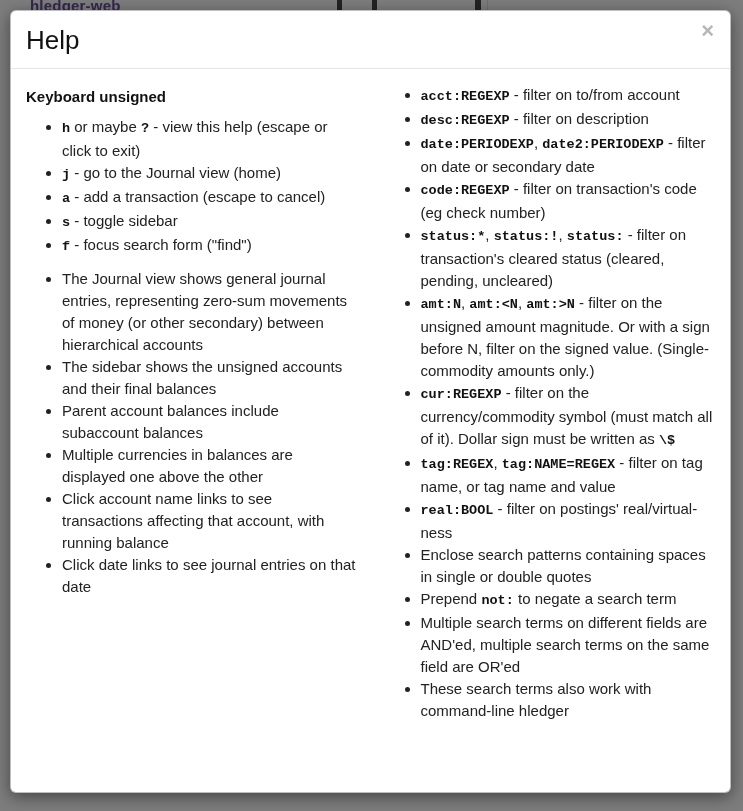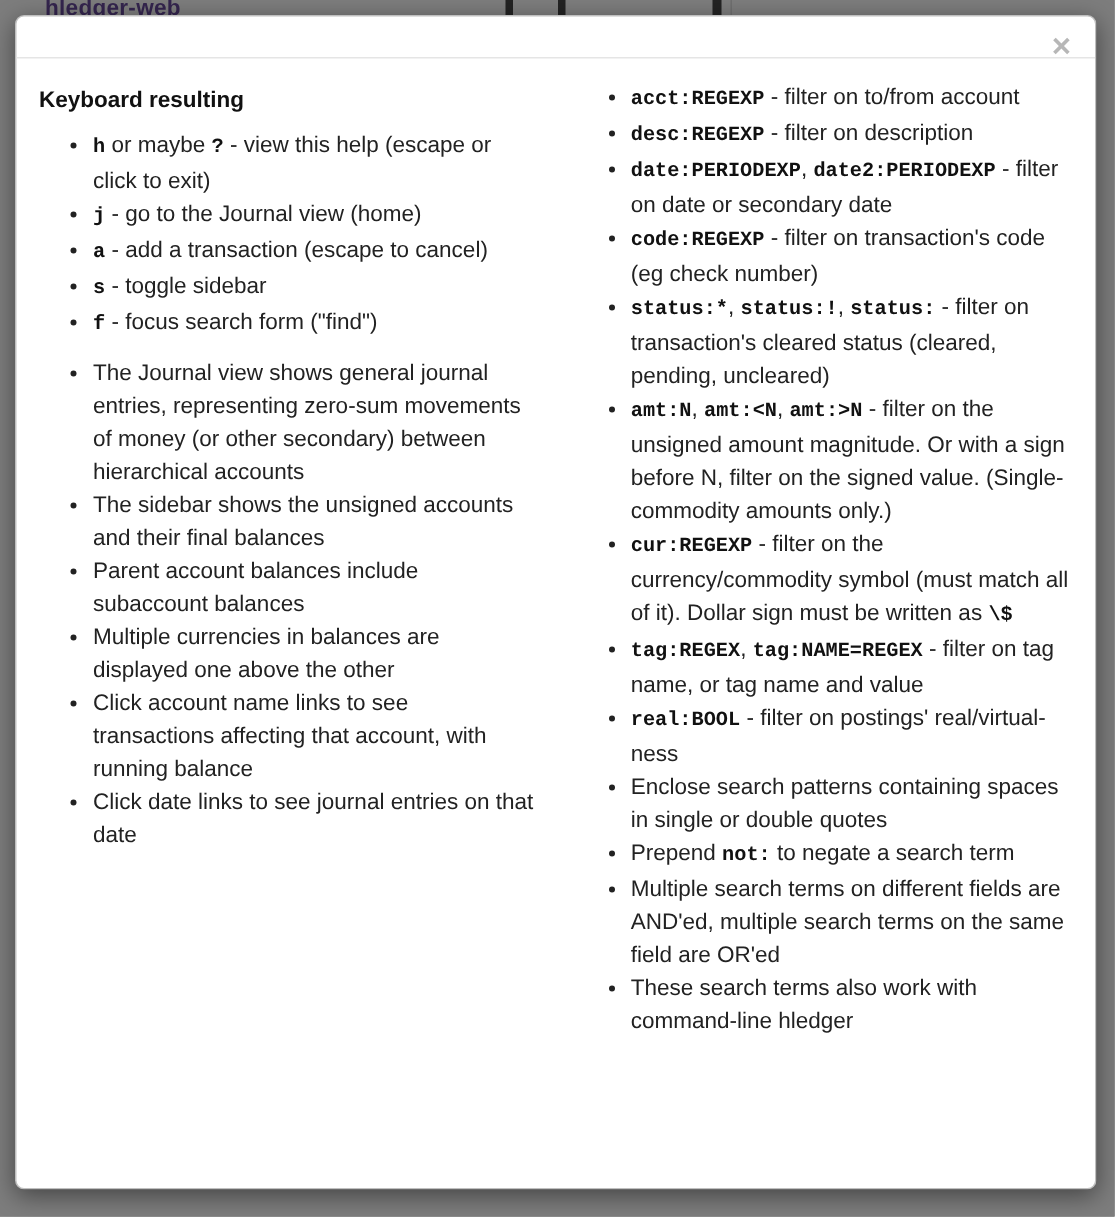"Help" h3.modal-title { html: none -> <h3>Help</h3> }
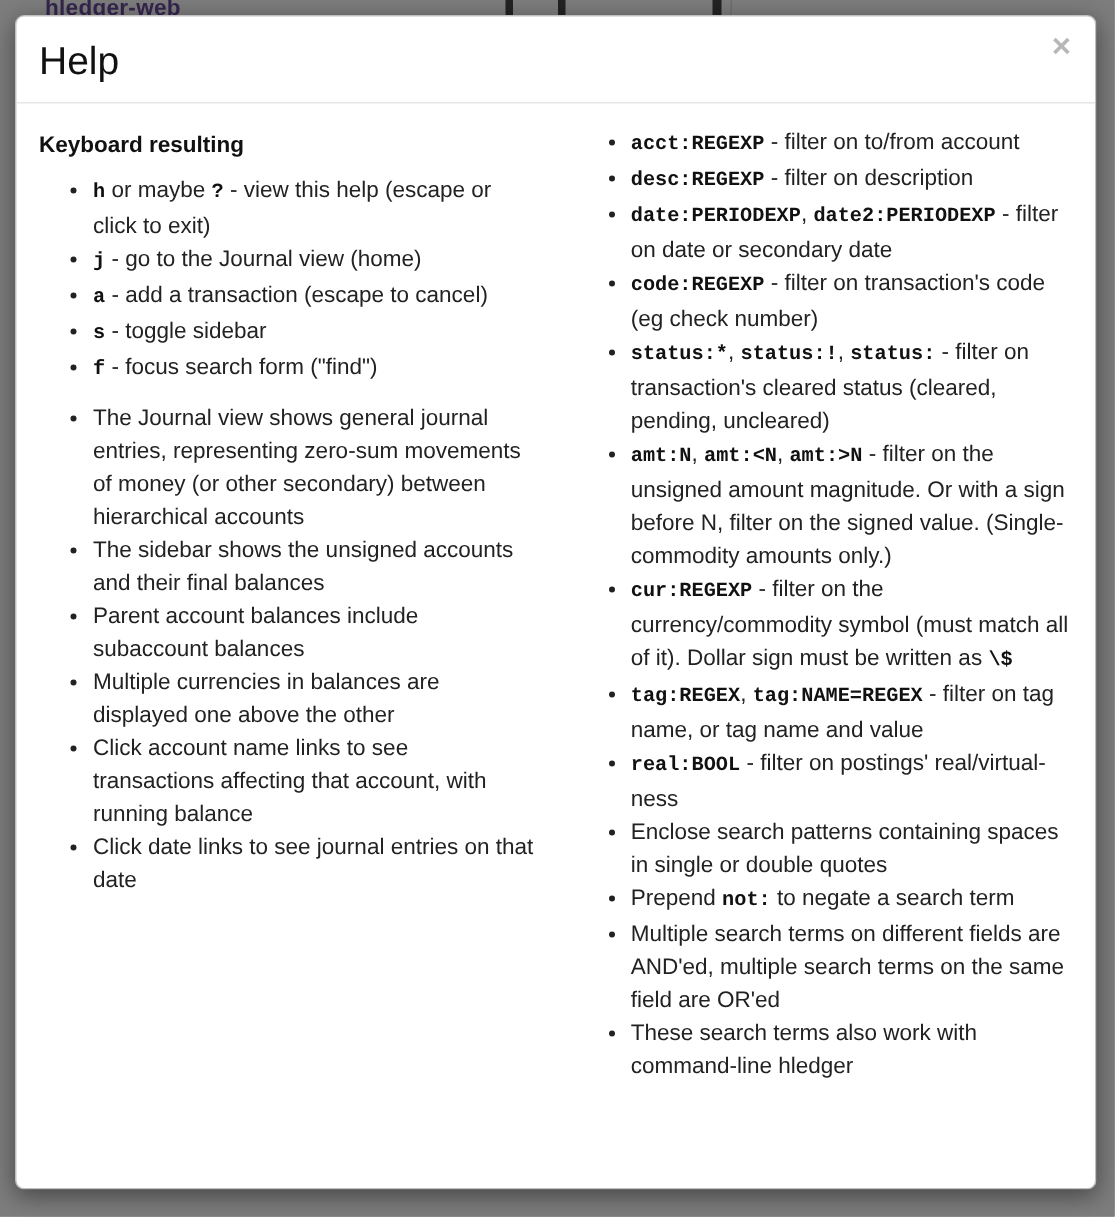"Keyboard resulting" h4.section-heading { text: resulting -> unsigned }
